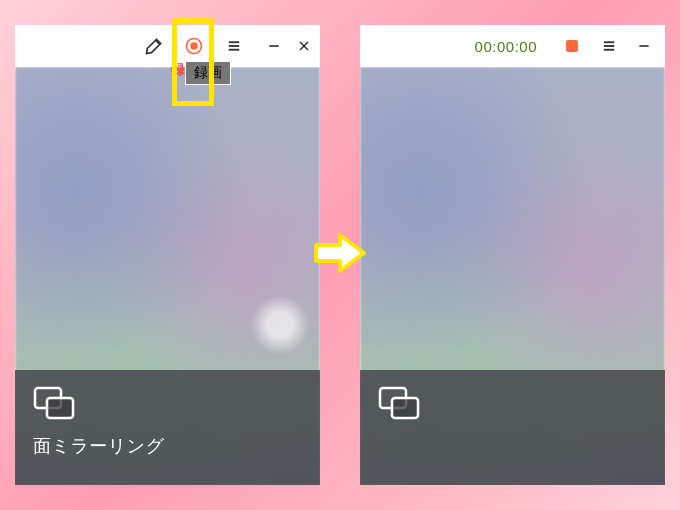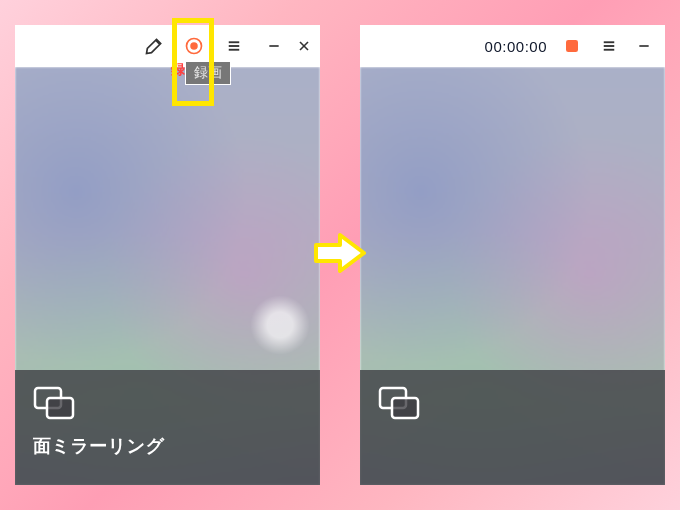"00:00:00" .timer { color: #0f172a -> #4d7c0f; margin-right: 8px -> 18px }
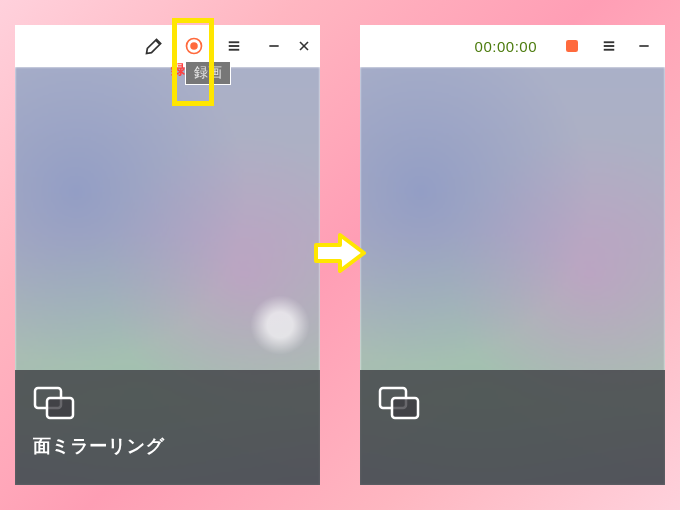"録画" .tooltip { color: #e5e5e5 -> #000000 }
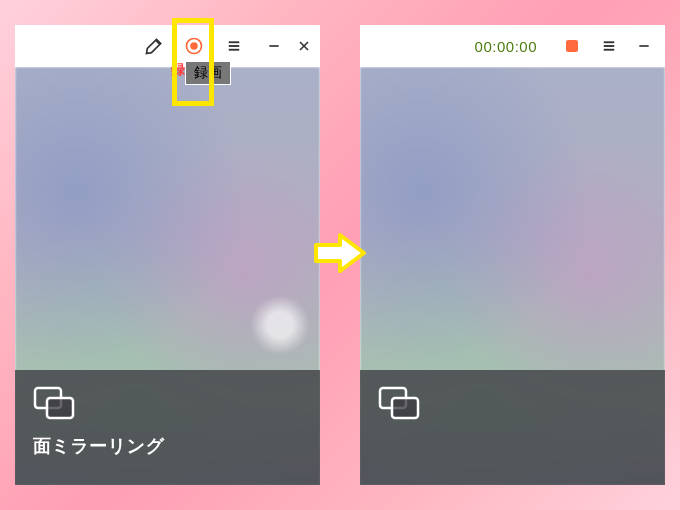"面ミラーリング" .bottom-label { font-weight: 700 -> 400 }
